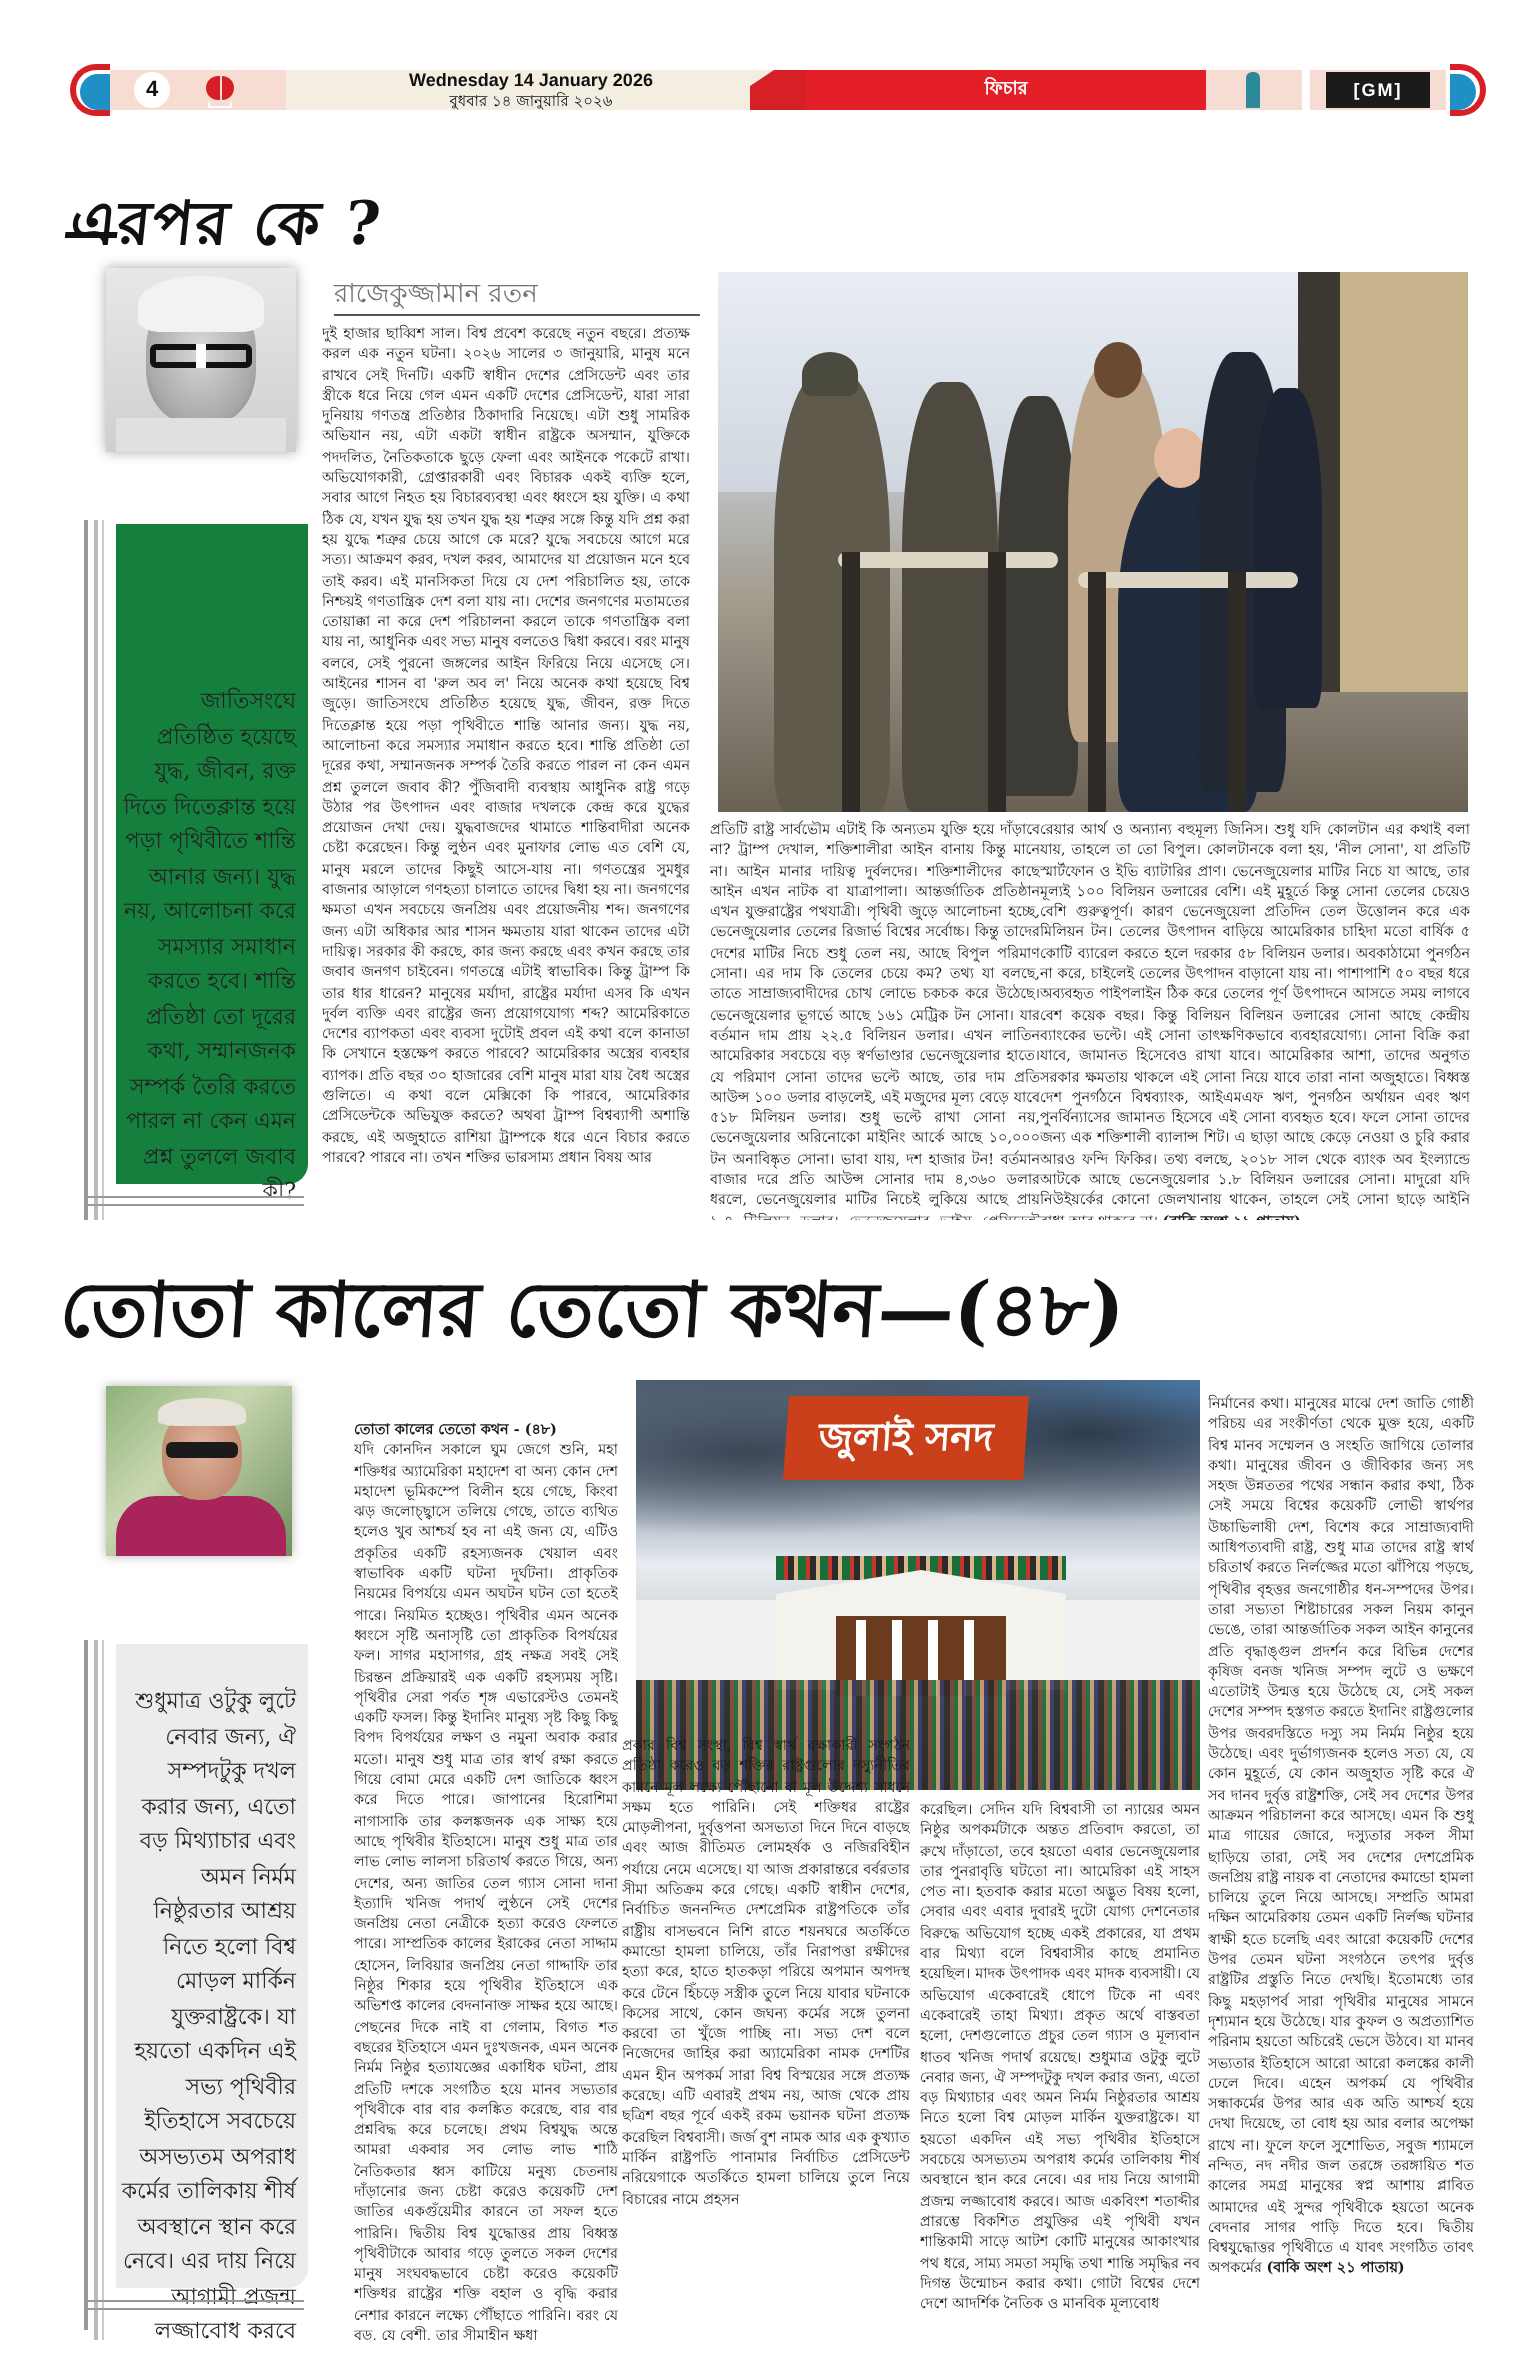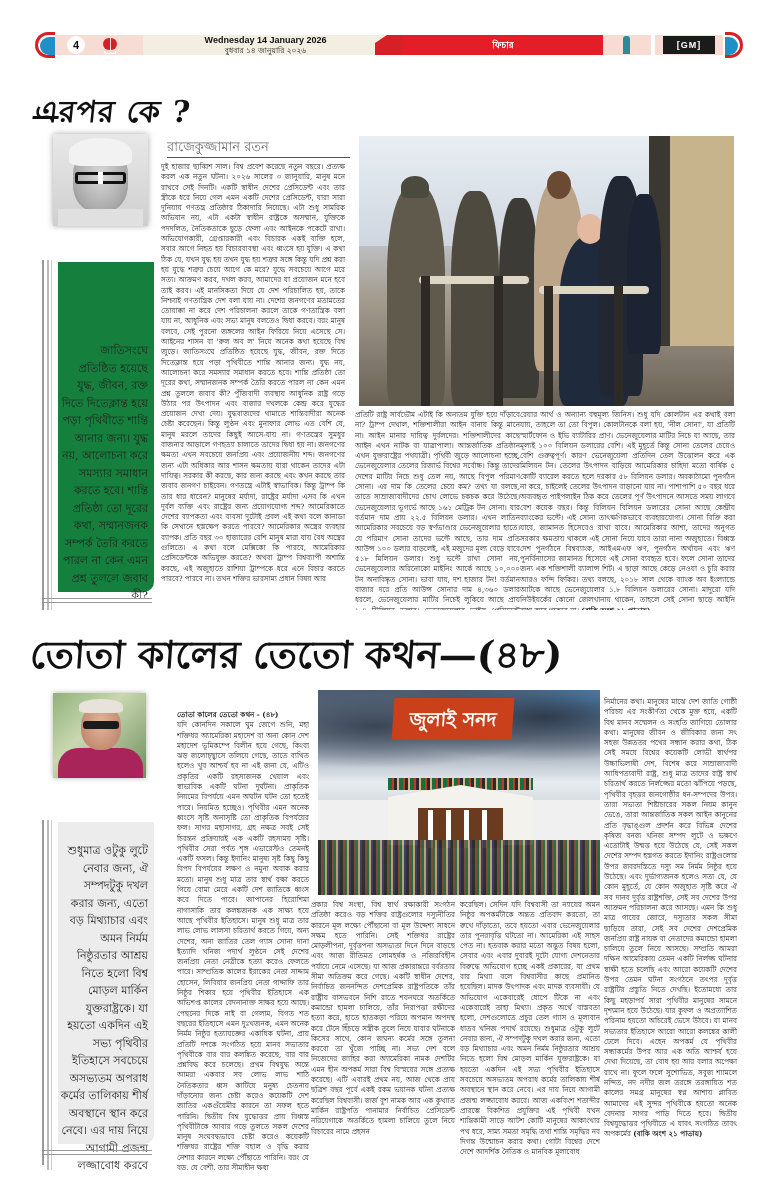"প্রকার বিশ্ব সংস্থা, বিশ্ব স্বার্থ" .a2-col2 { top: 900px -> 868px }
